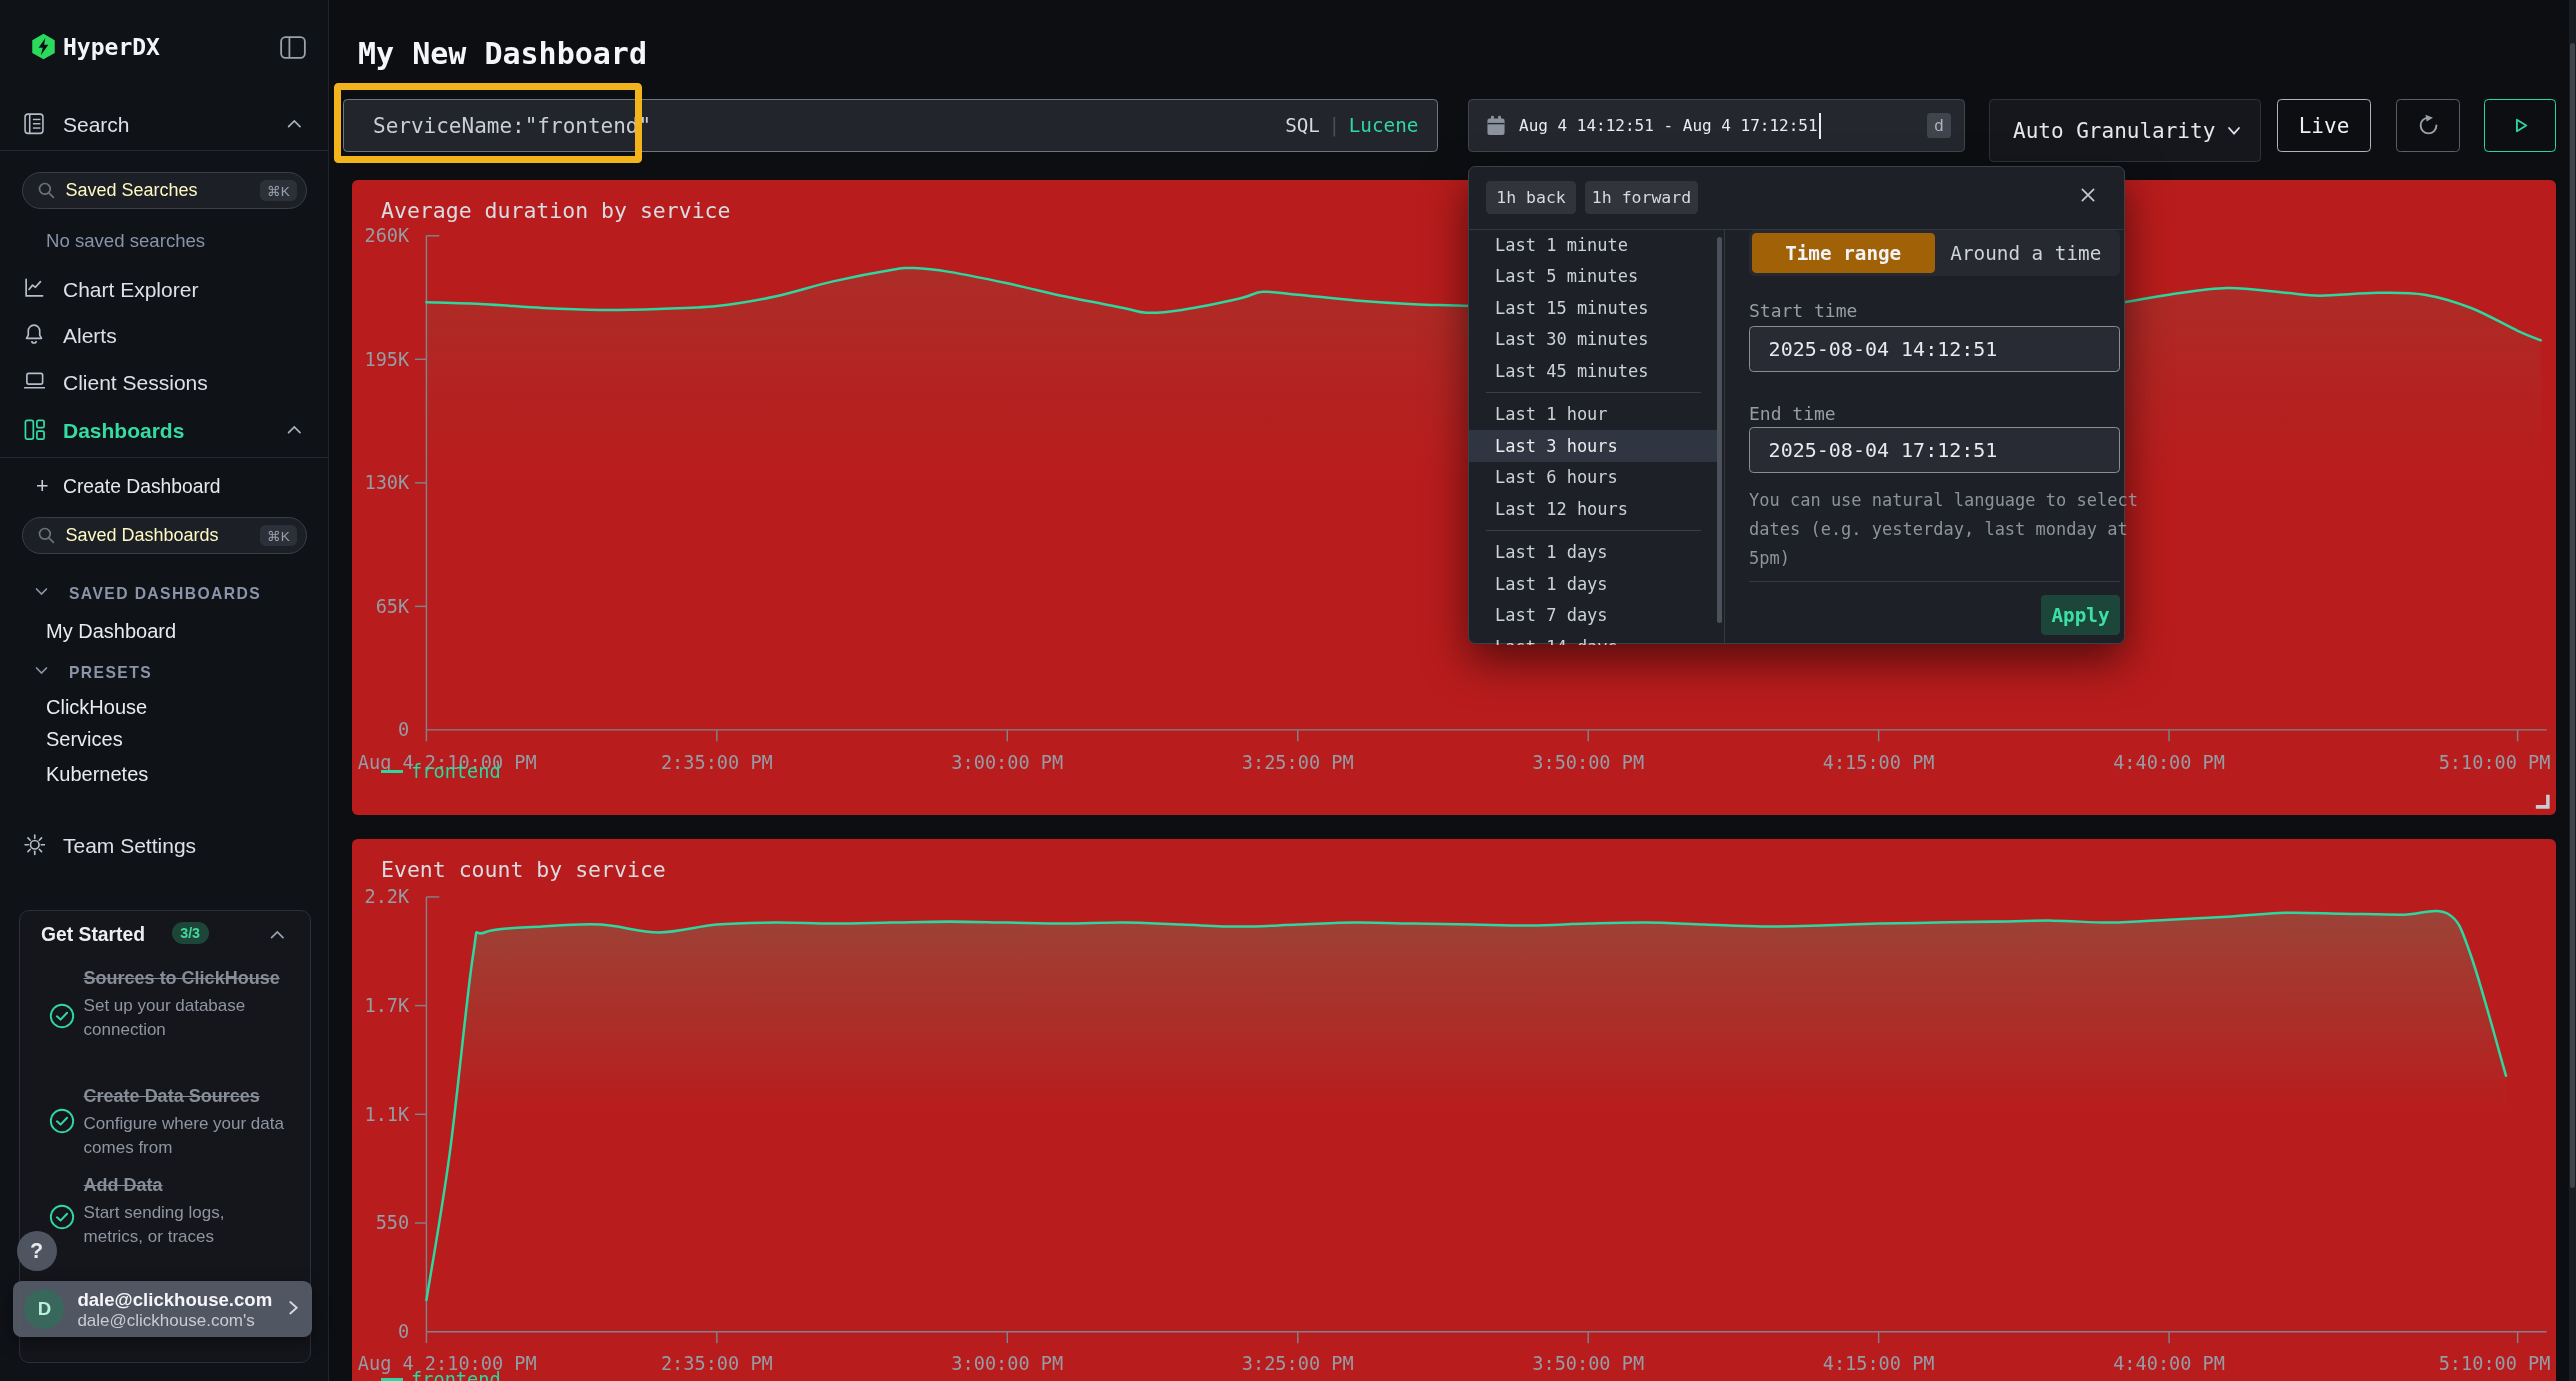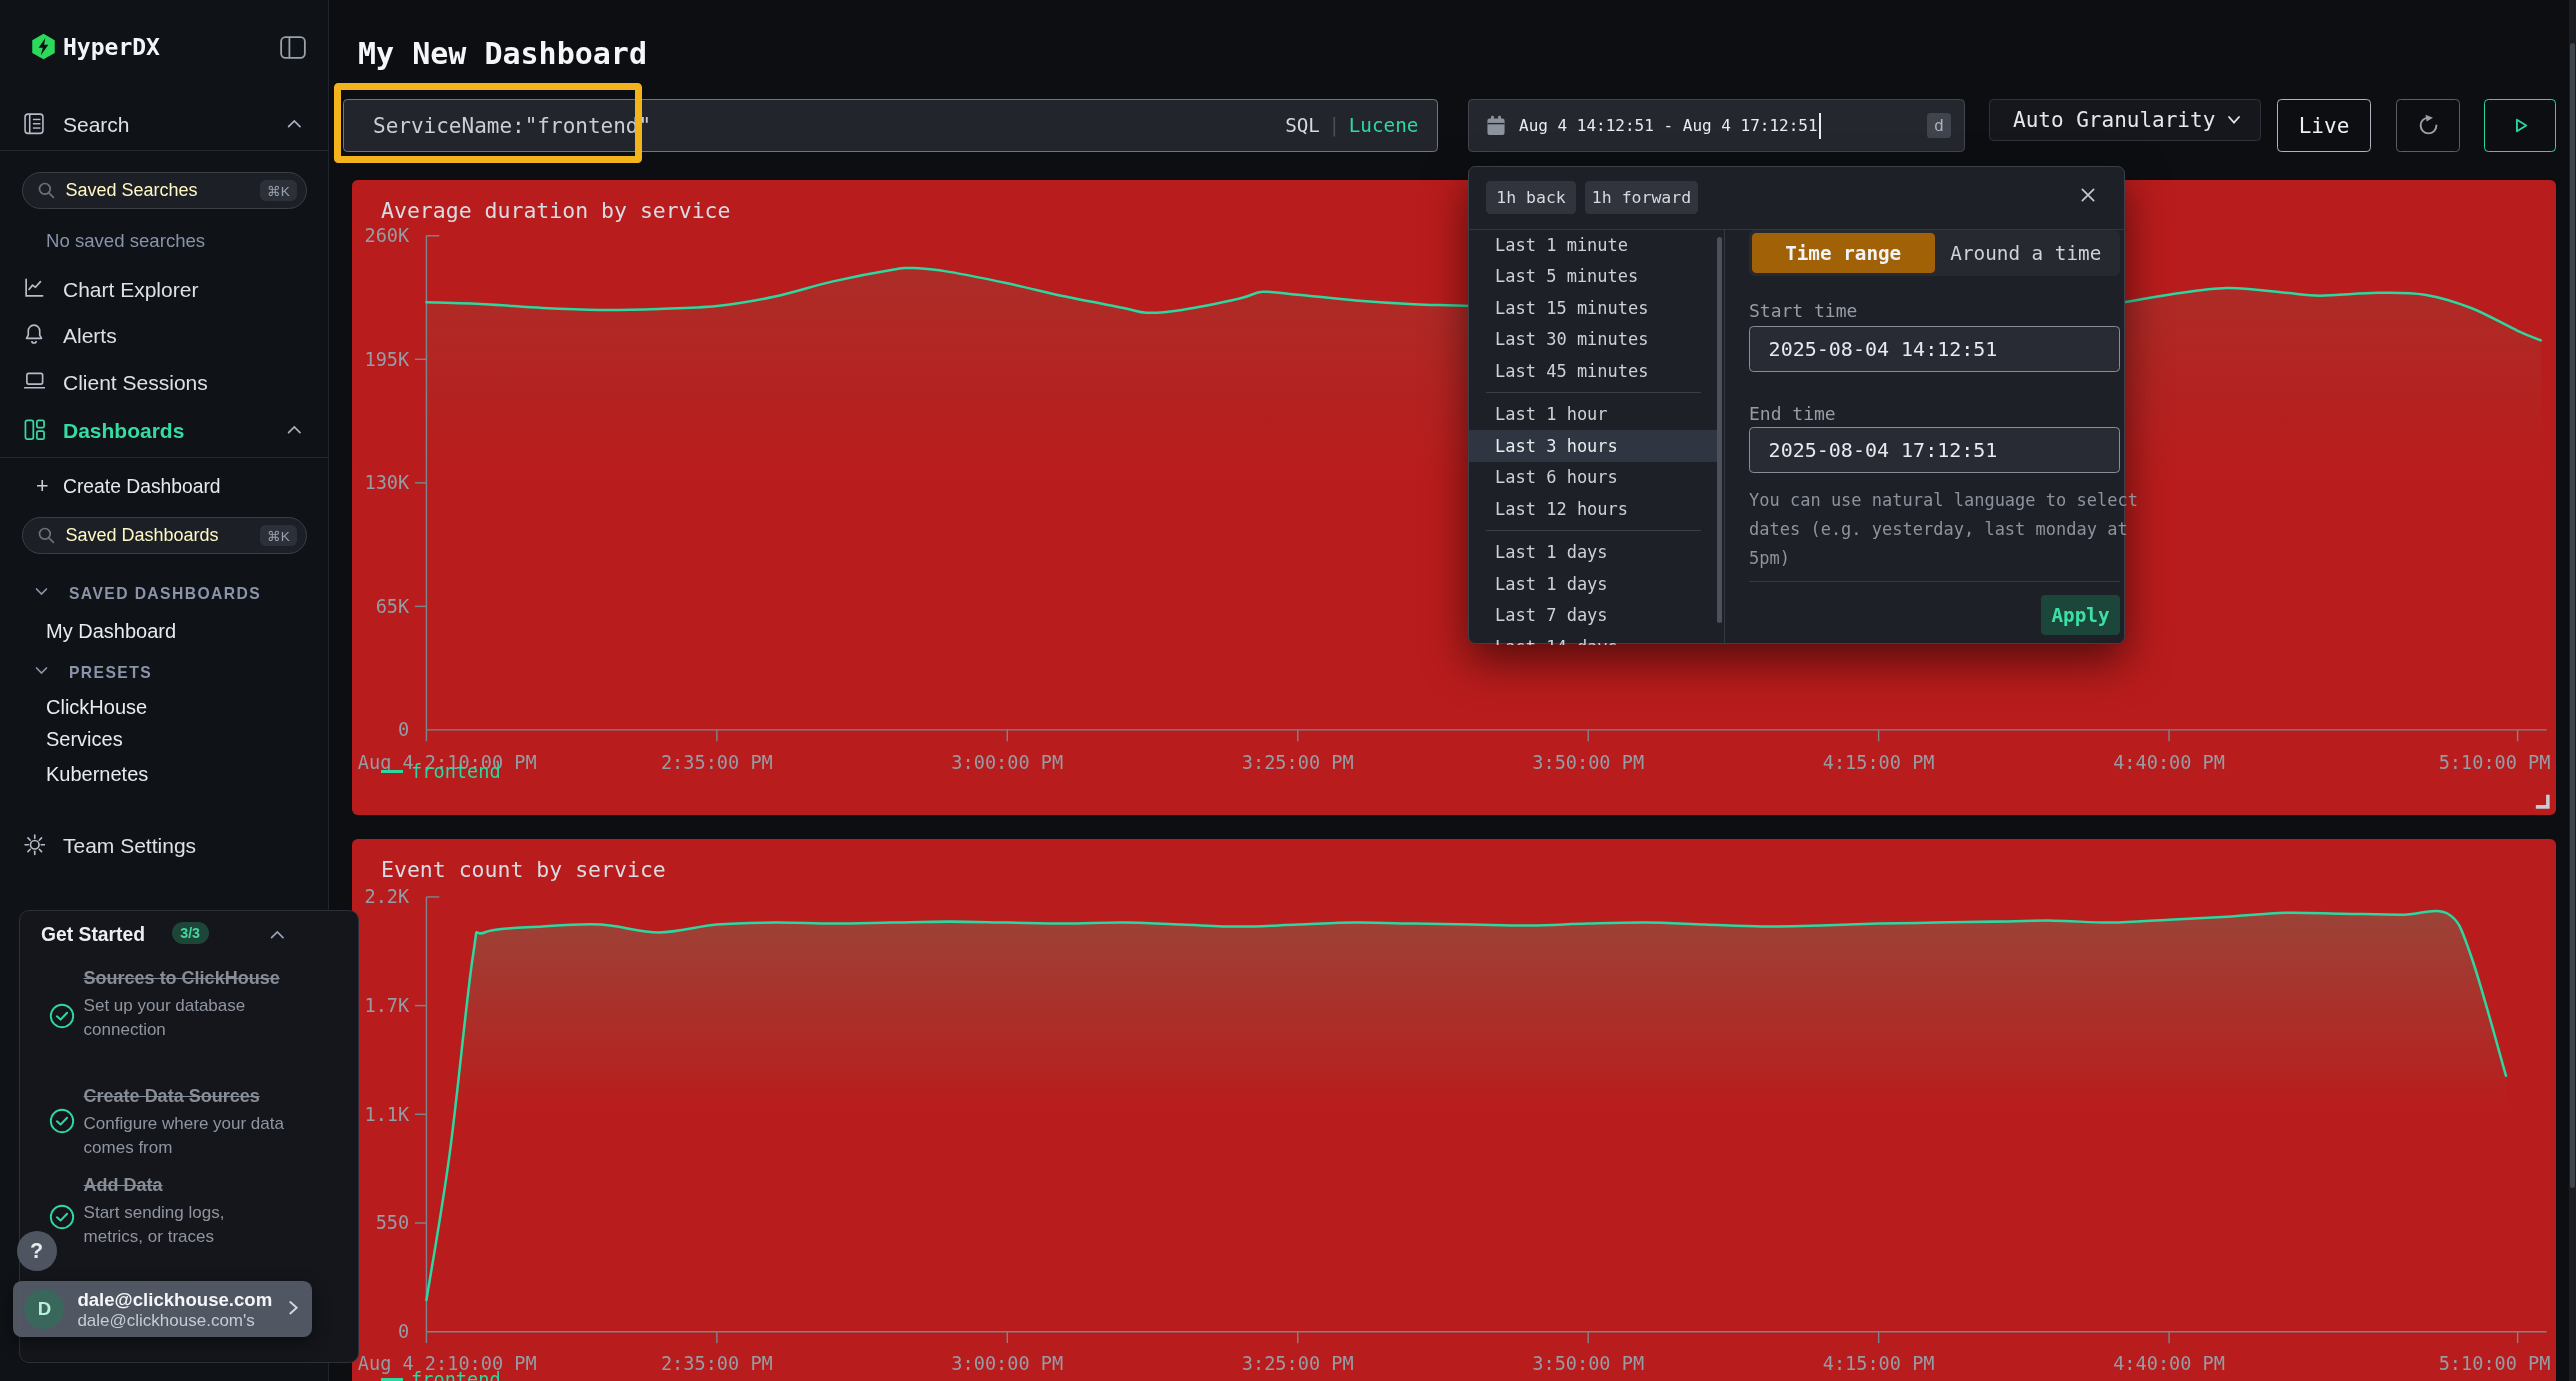"Auto Granularity" .gran-select { height: 42px -> 63px }
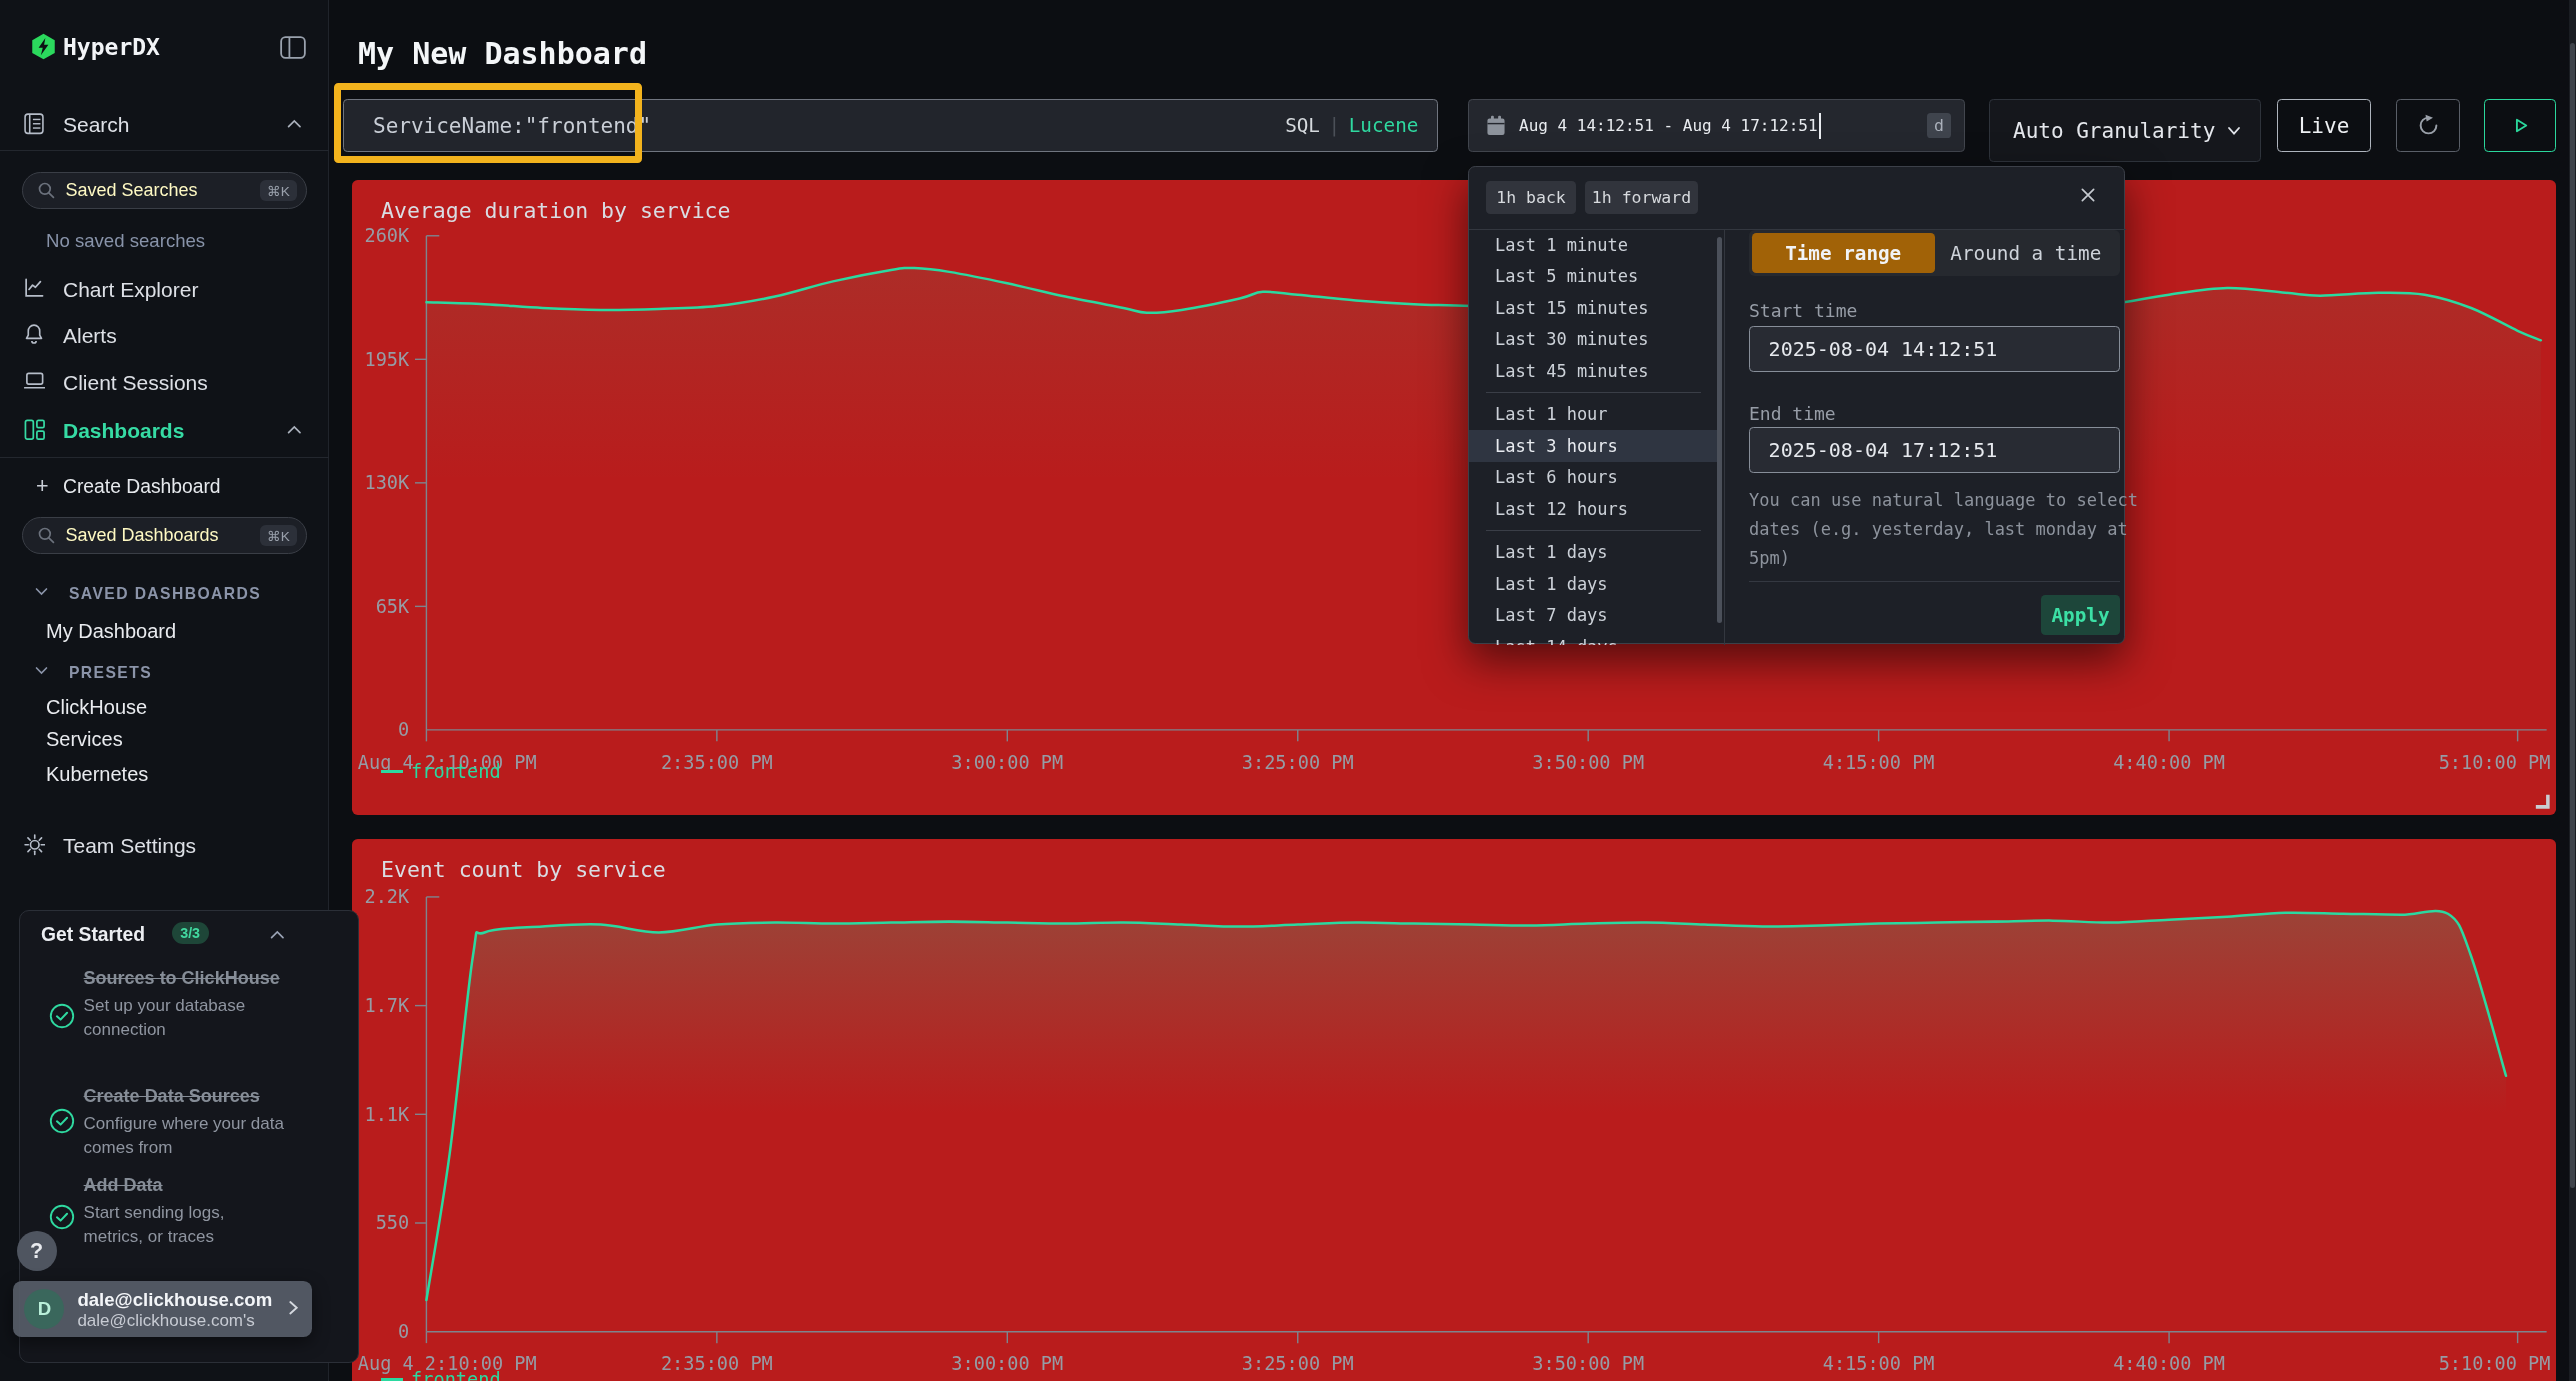"Get Started" .gs-card { width: 340px -> 292px }
